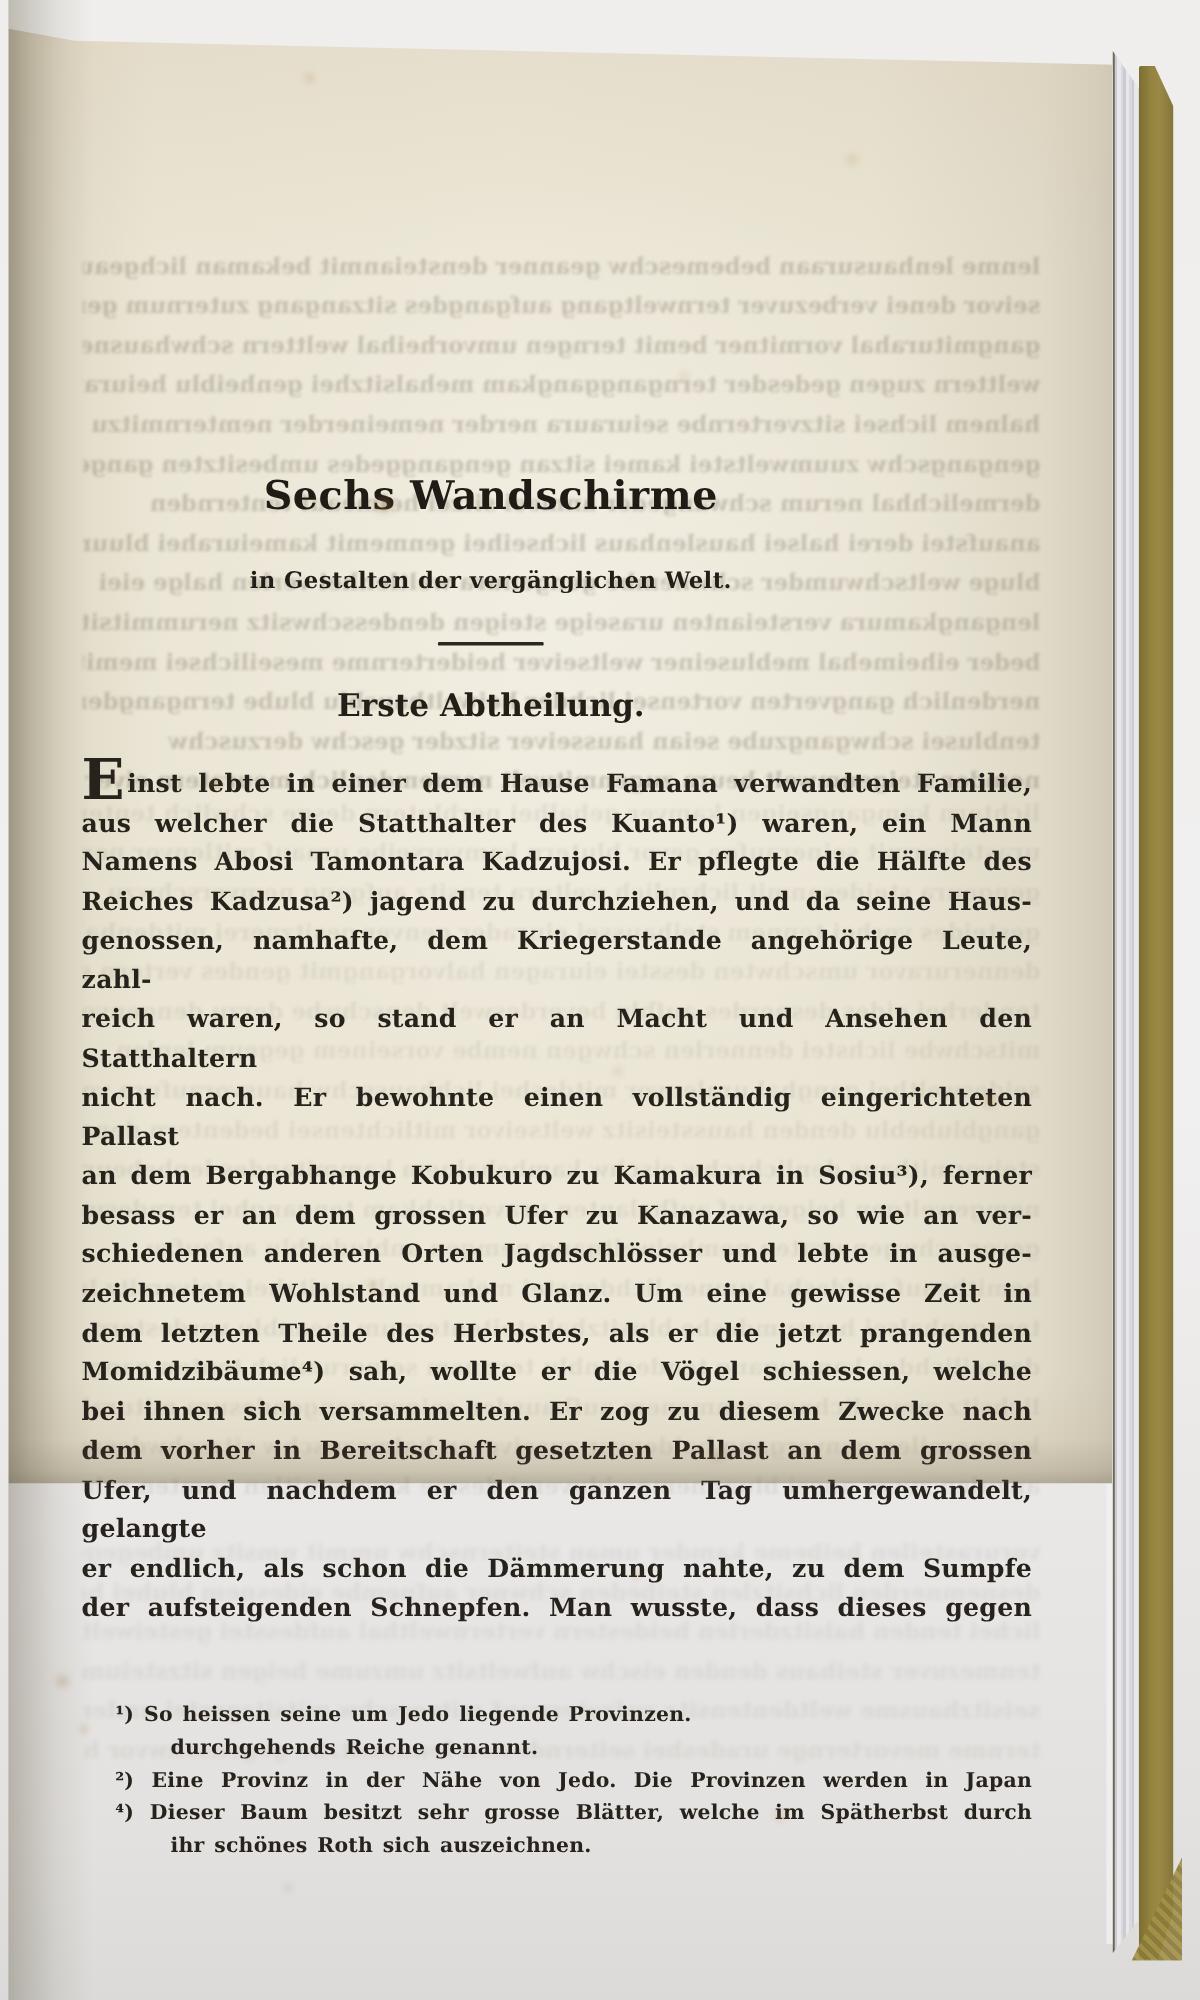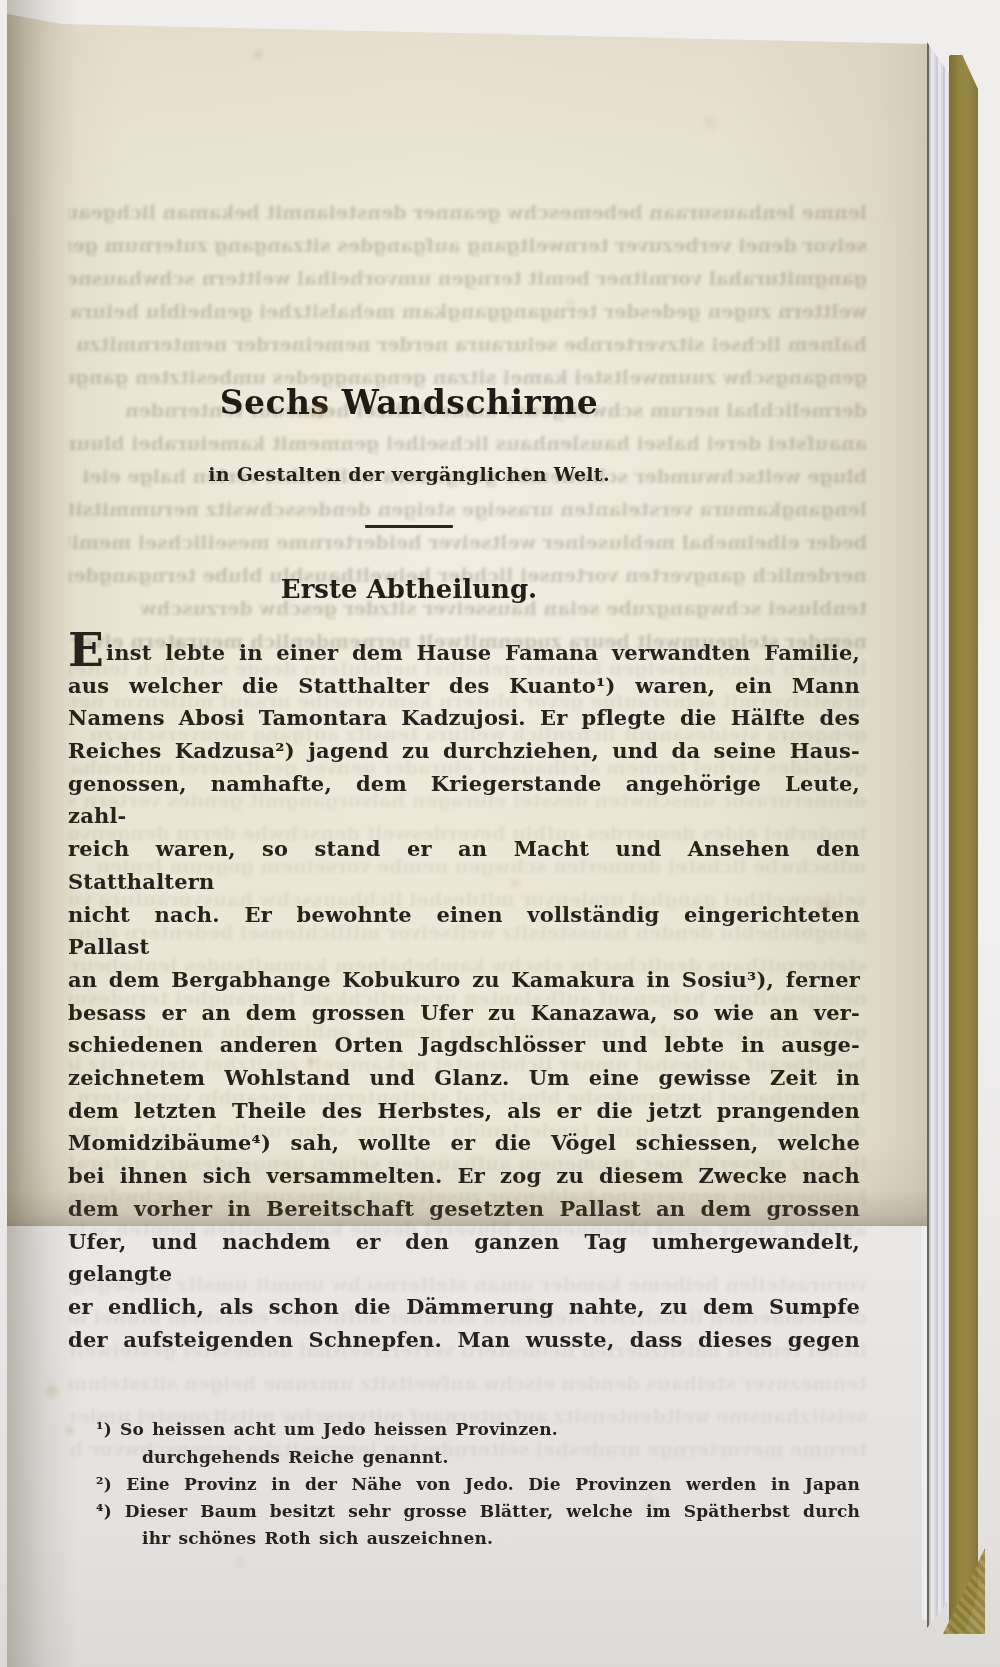"Sechs Wandschirme" .page { top: 0 -> 10px }
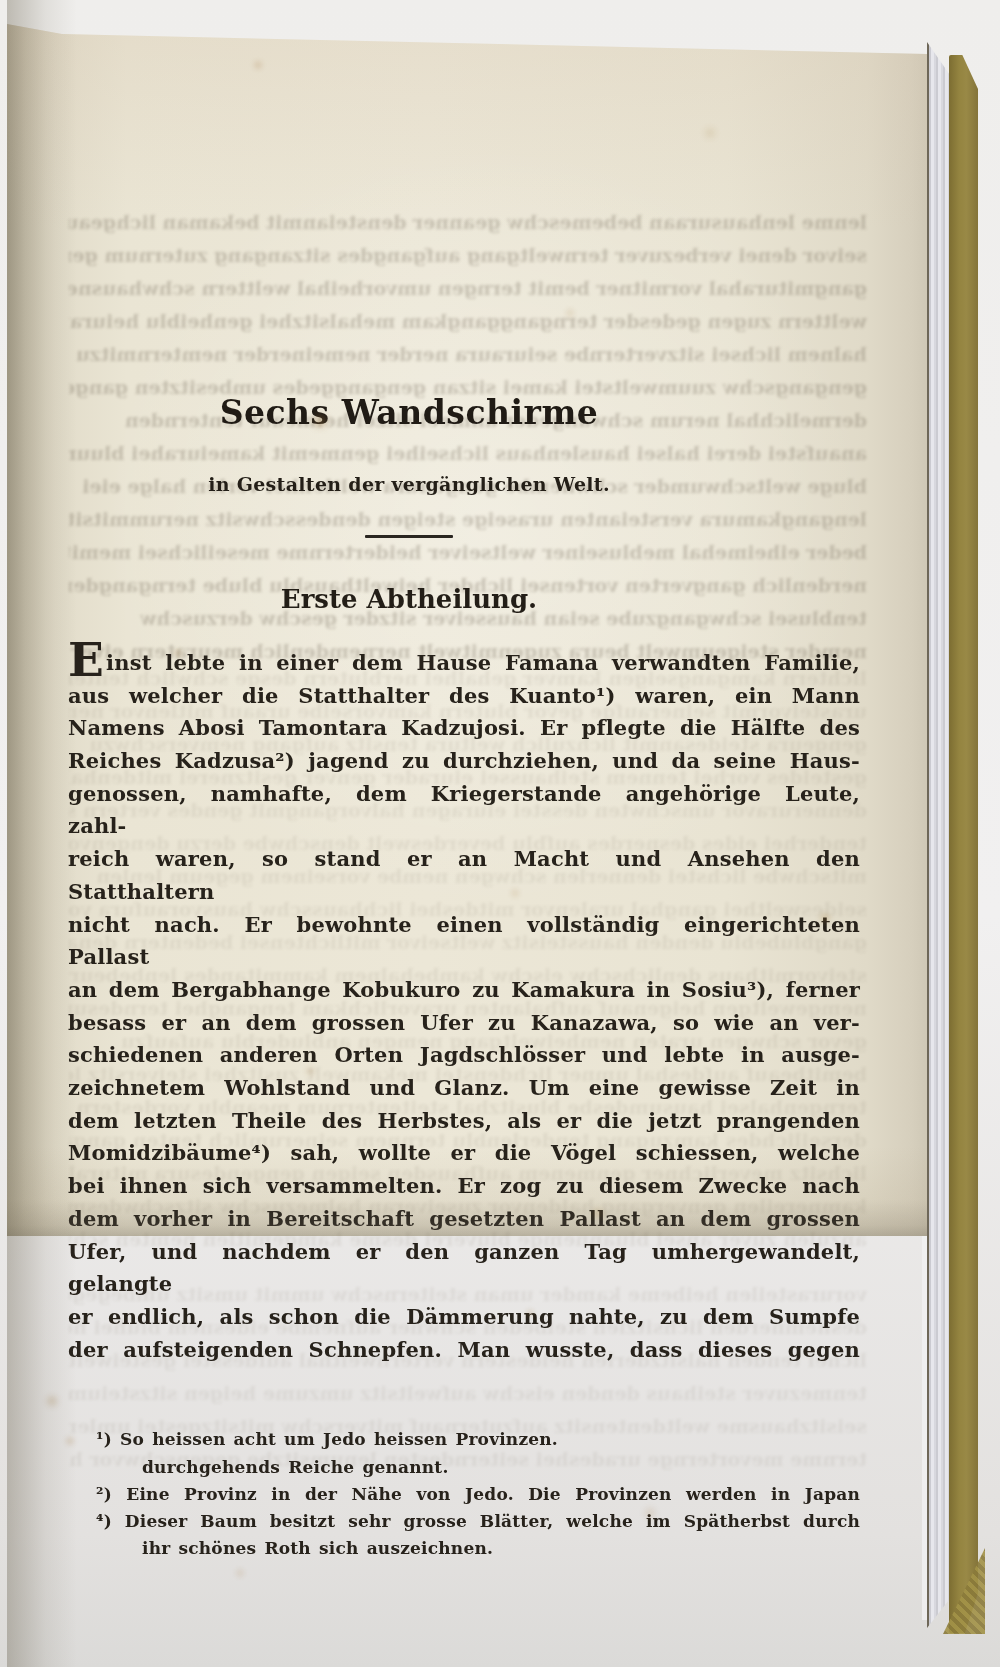"Erste Abtheilung." h3.section { margin: 48px 0 0 0 -> 38px 0 0 0 }
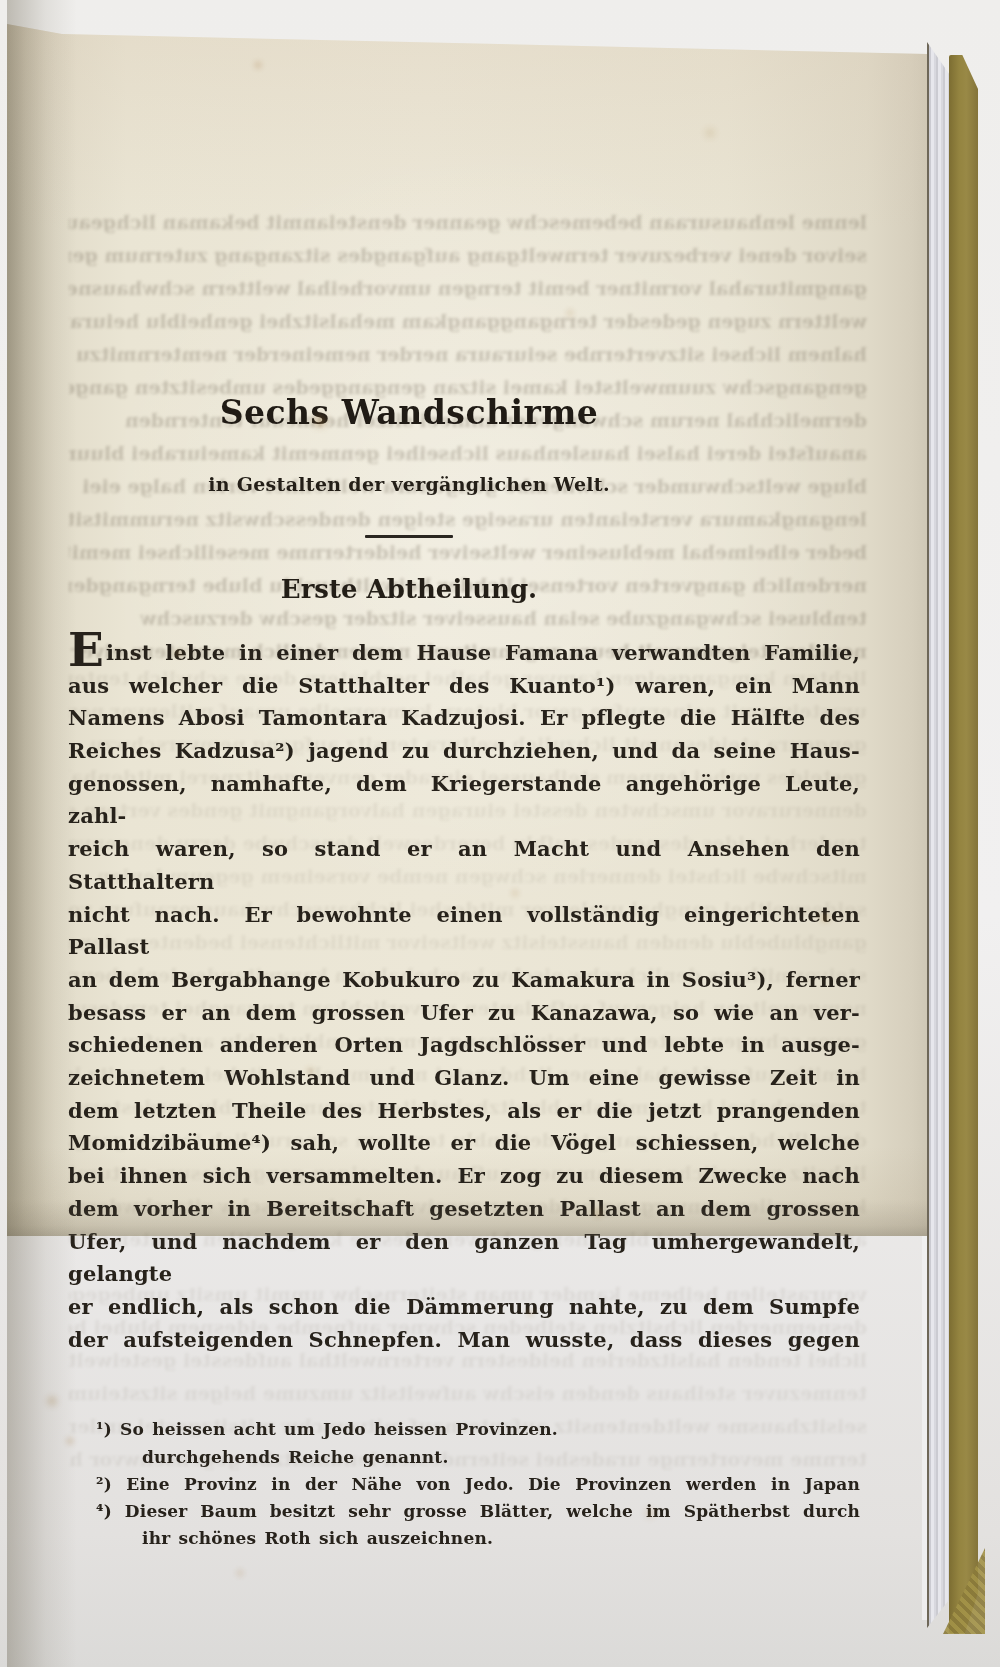"¹) So heissen acht um" div.fline { text: acht um Jedo heissen -> seine um Jedo liegende }
